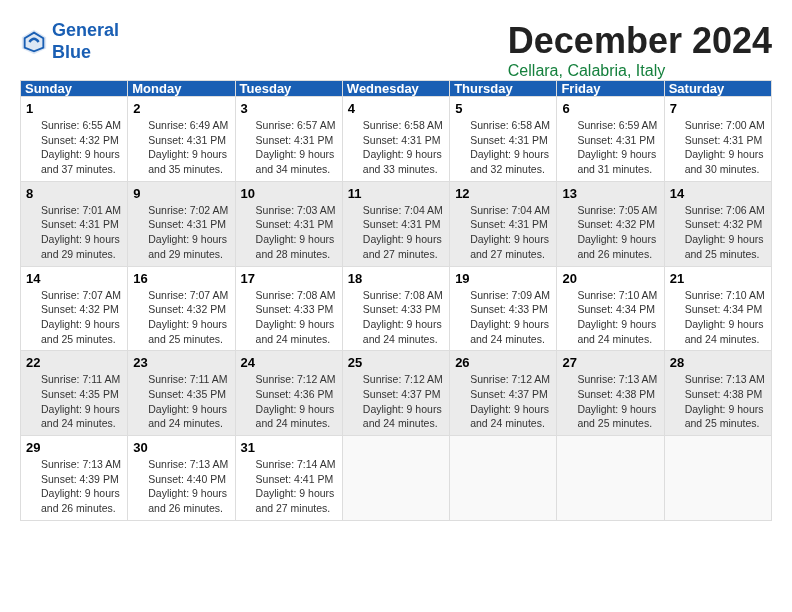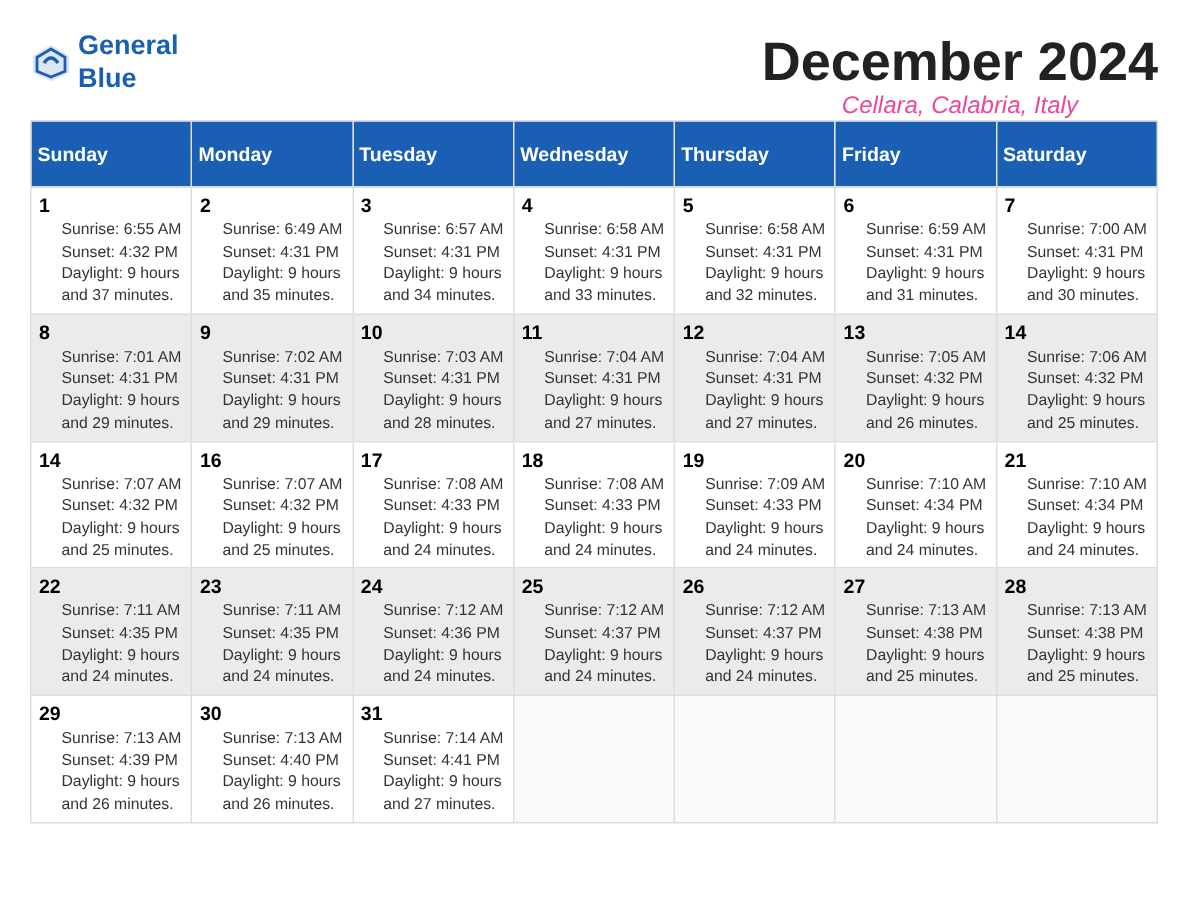"December 2024" .title-area { text-align: center -> left }
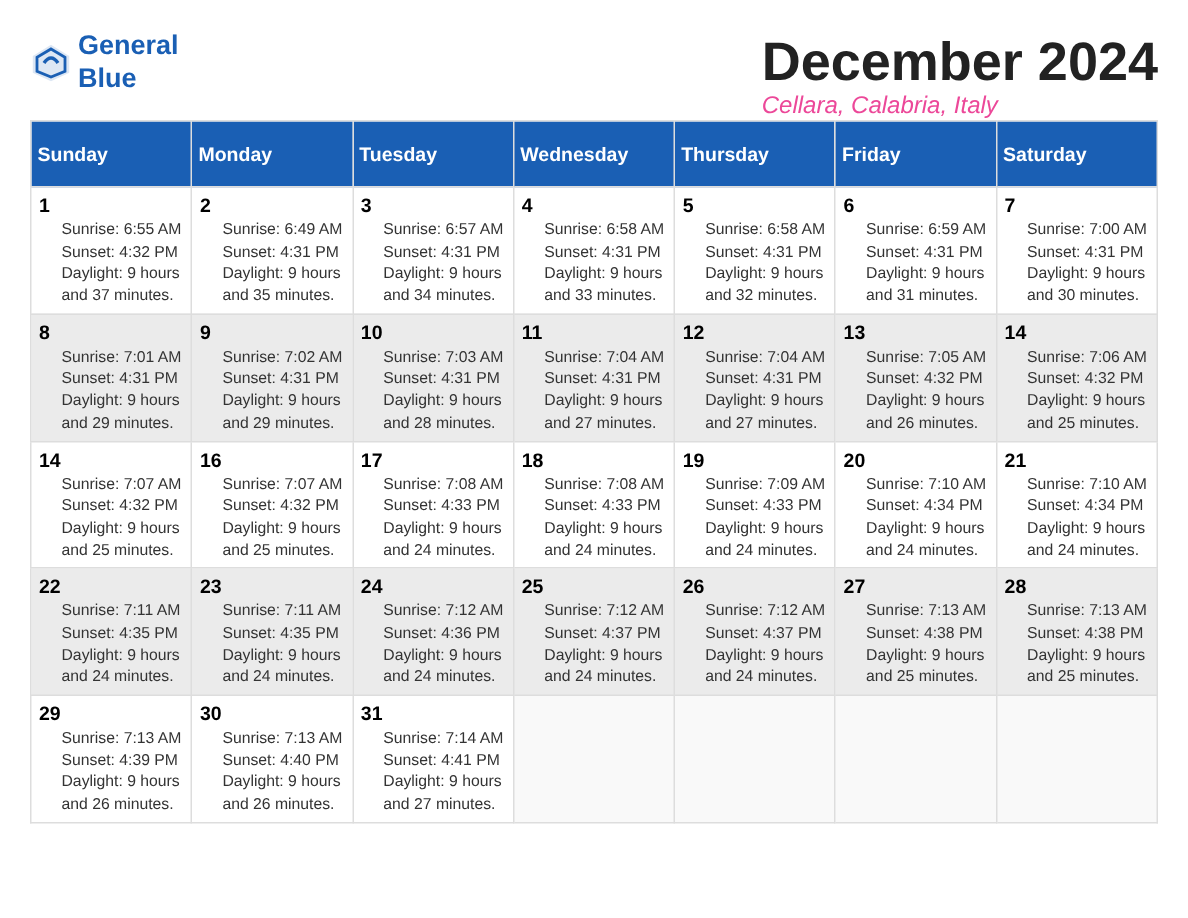"Cellara, Calabria, Italy" .location { color: #ec4899 -> #15803d; font-style: italic -> none }
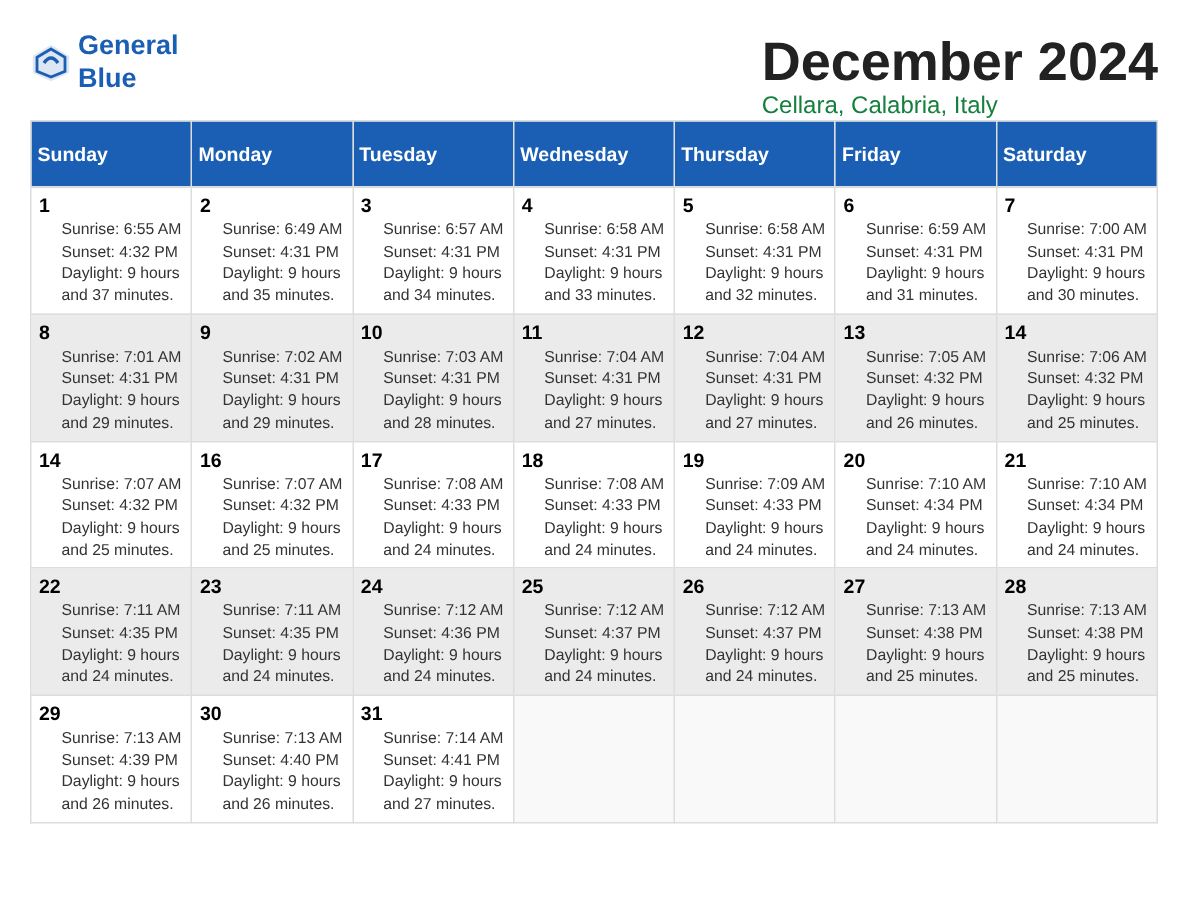"Sunday" .calendar th { padding: 14px 4px -> 0 4px }
